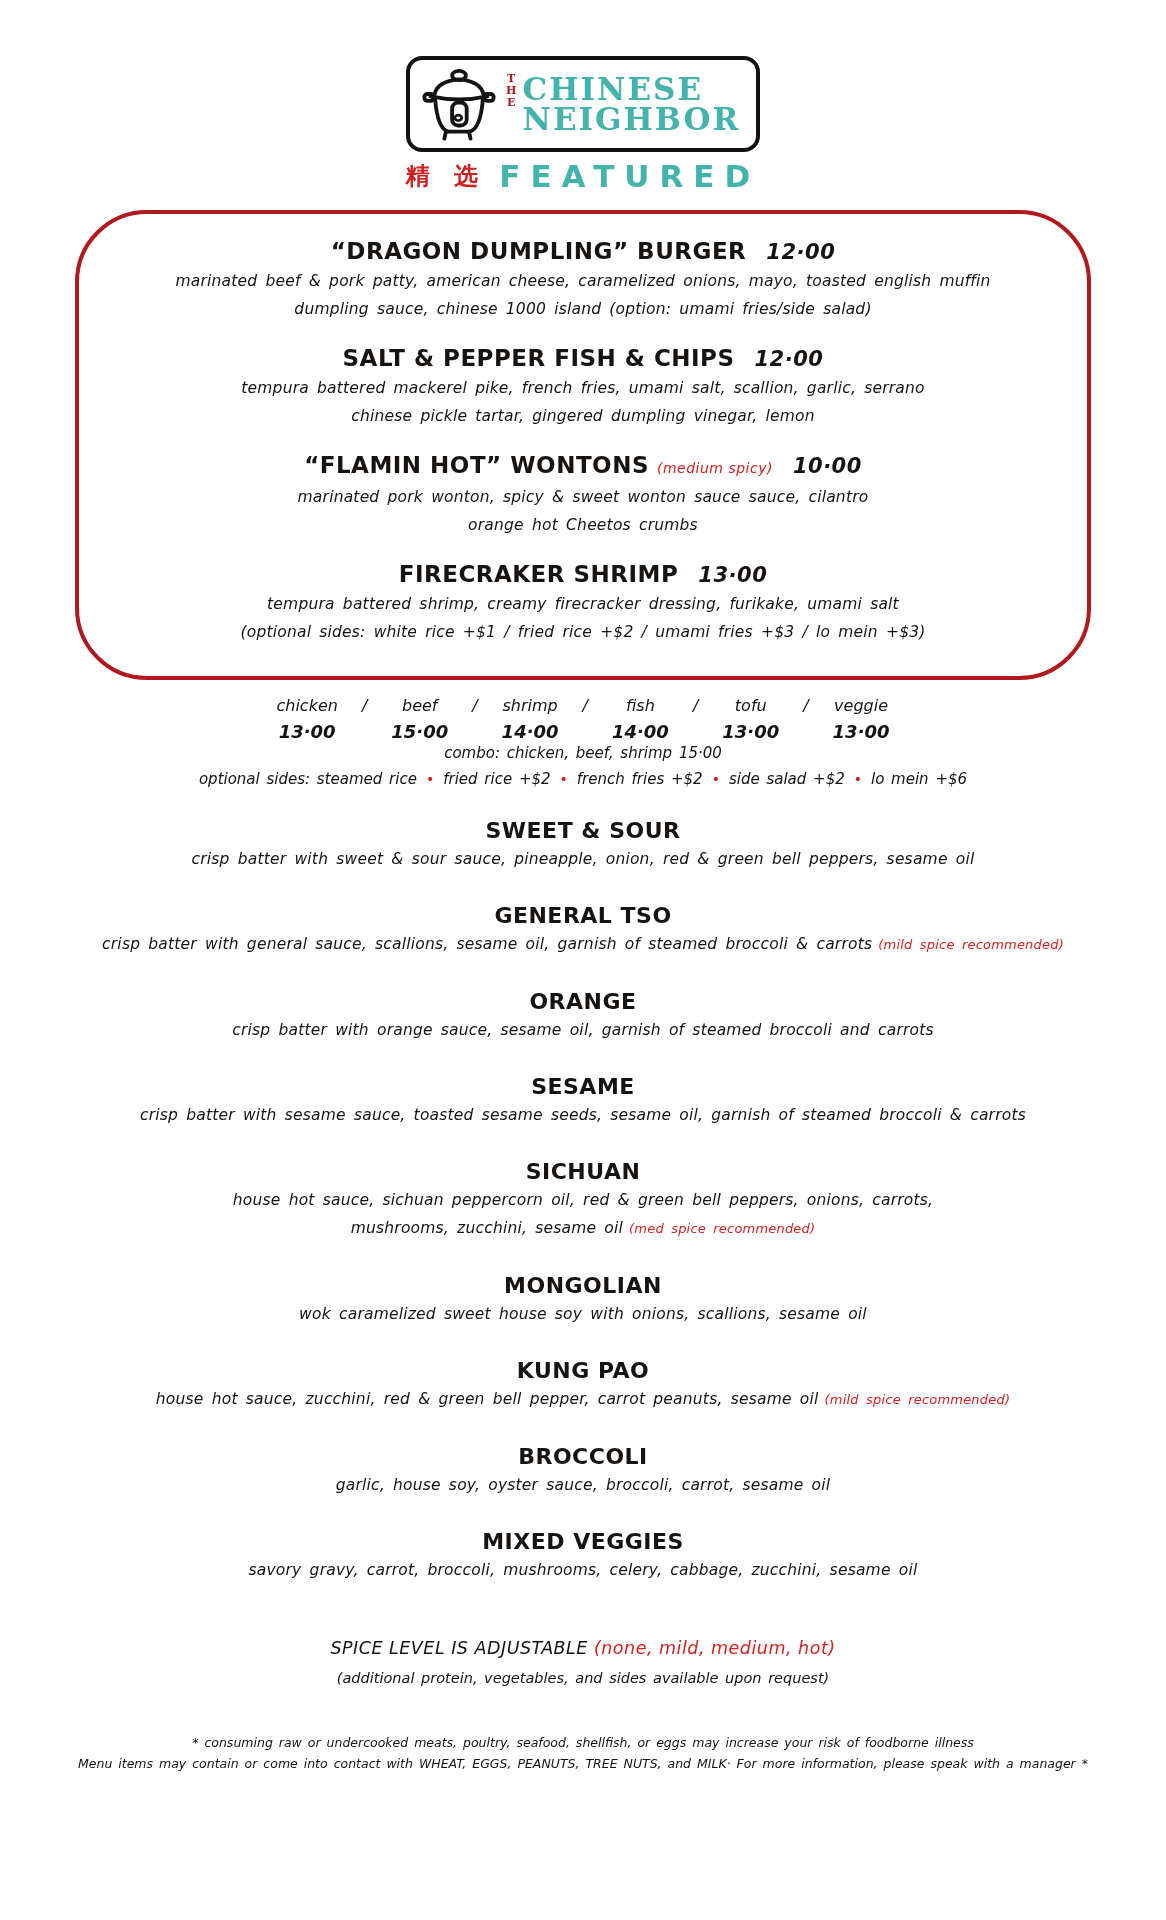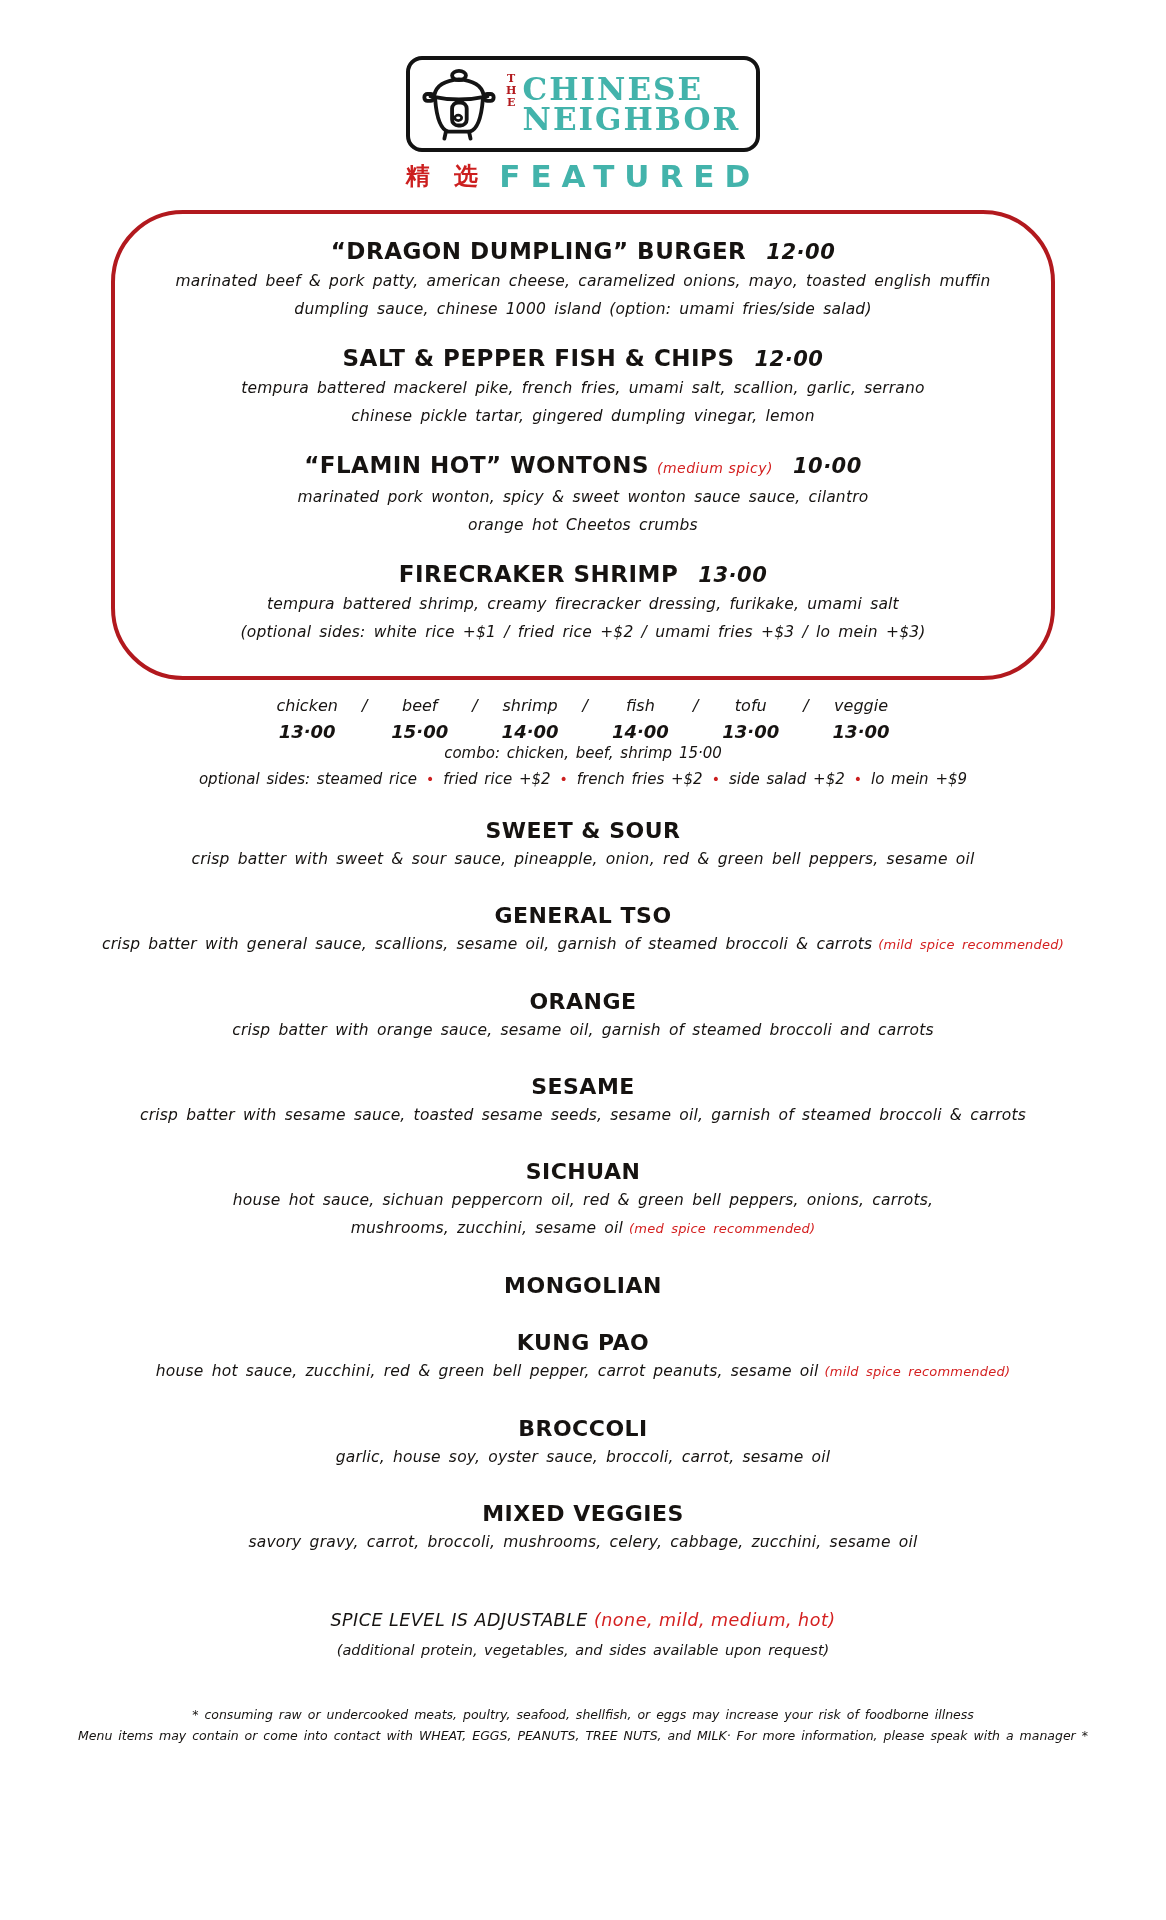"“DRAGON DUMPLING” BURGER 12·00" .featured-box { width: 944px -> 1016px }
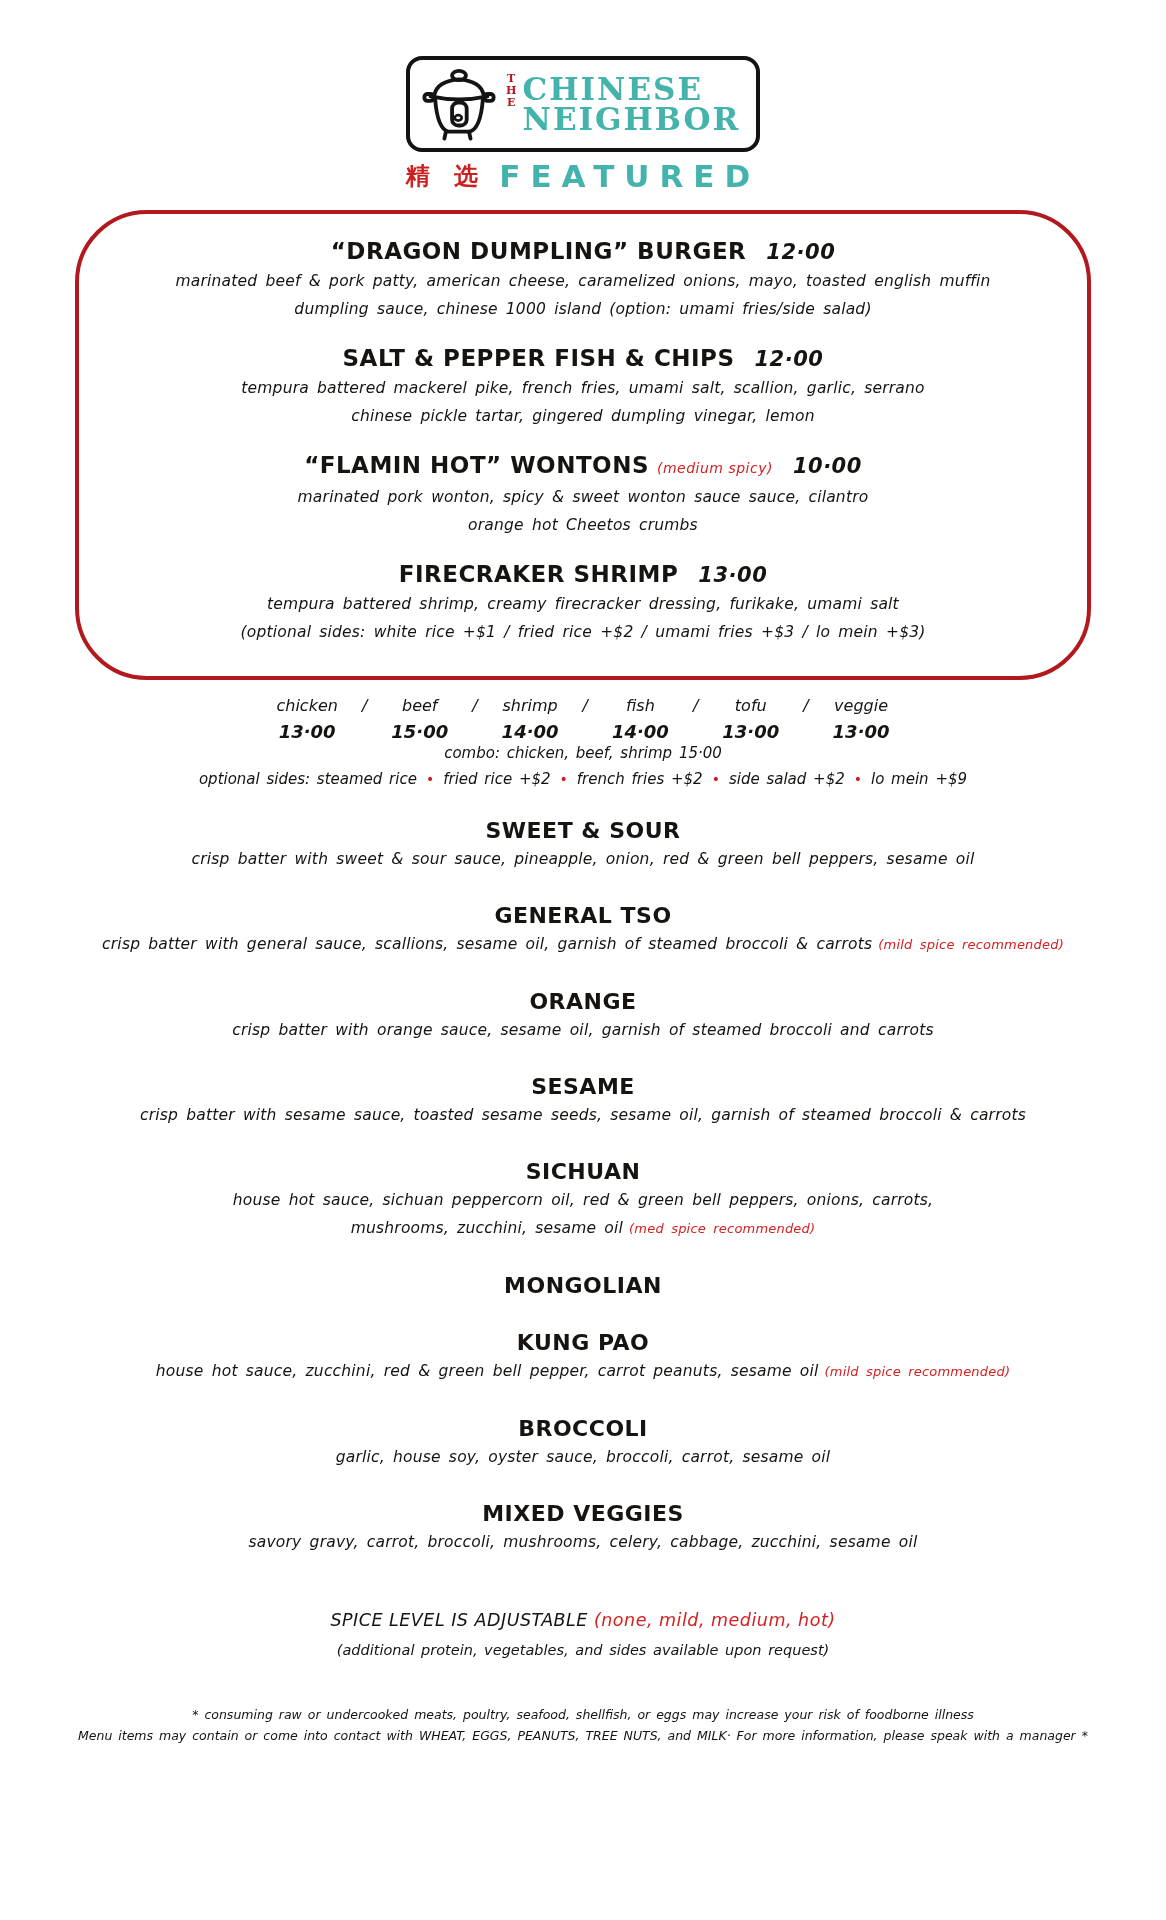"lo mein +$9" span { text: +$9 -> +$6 }
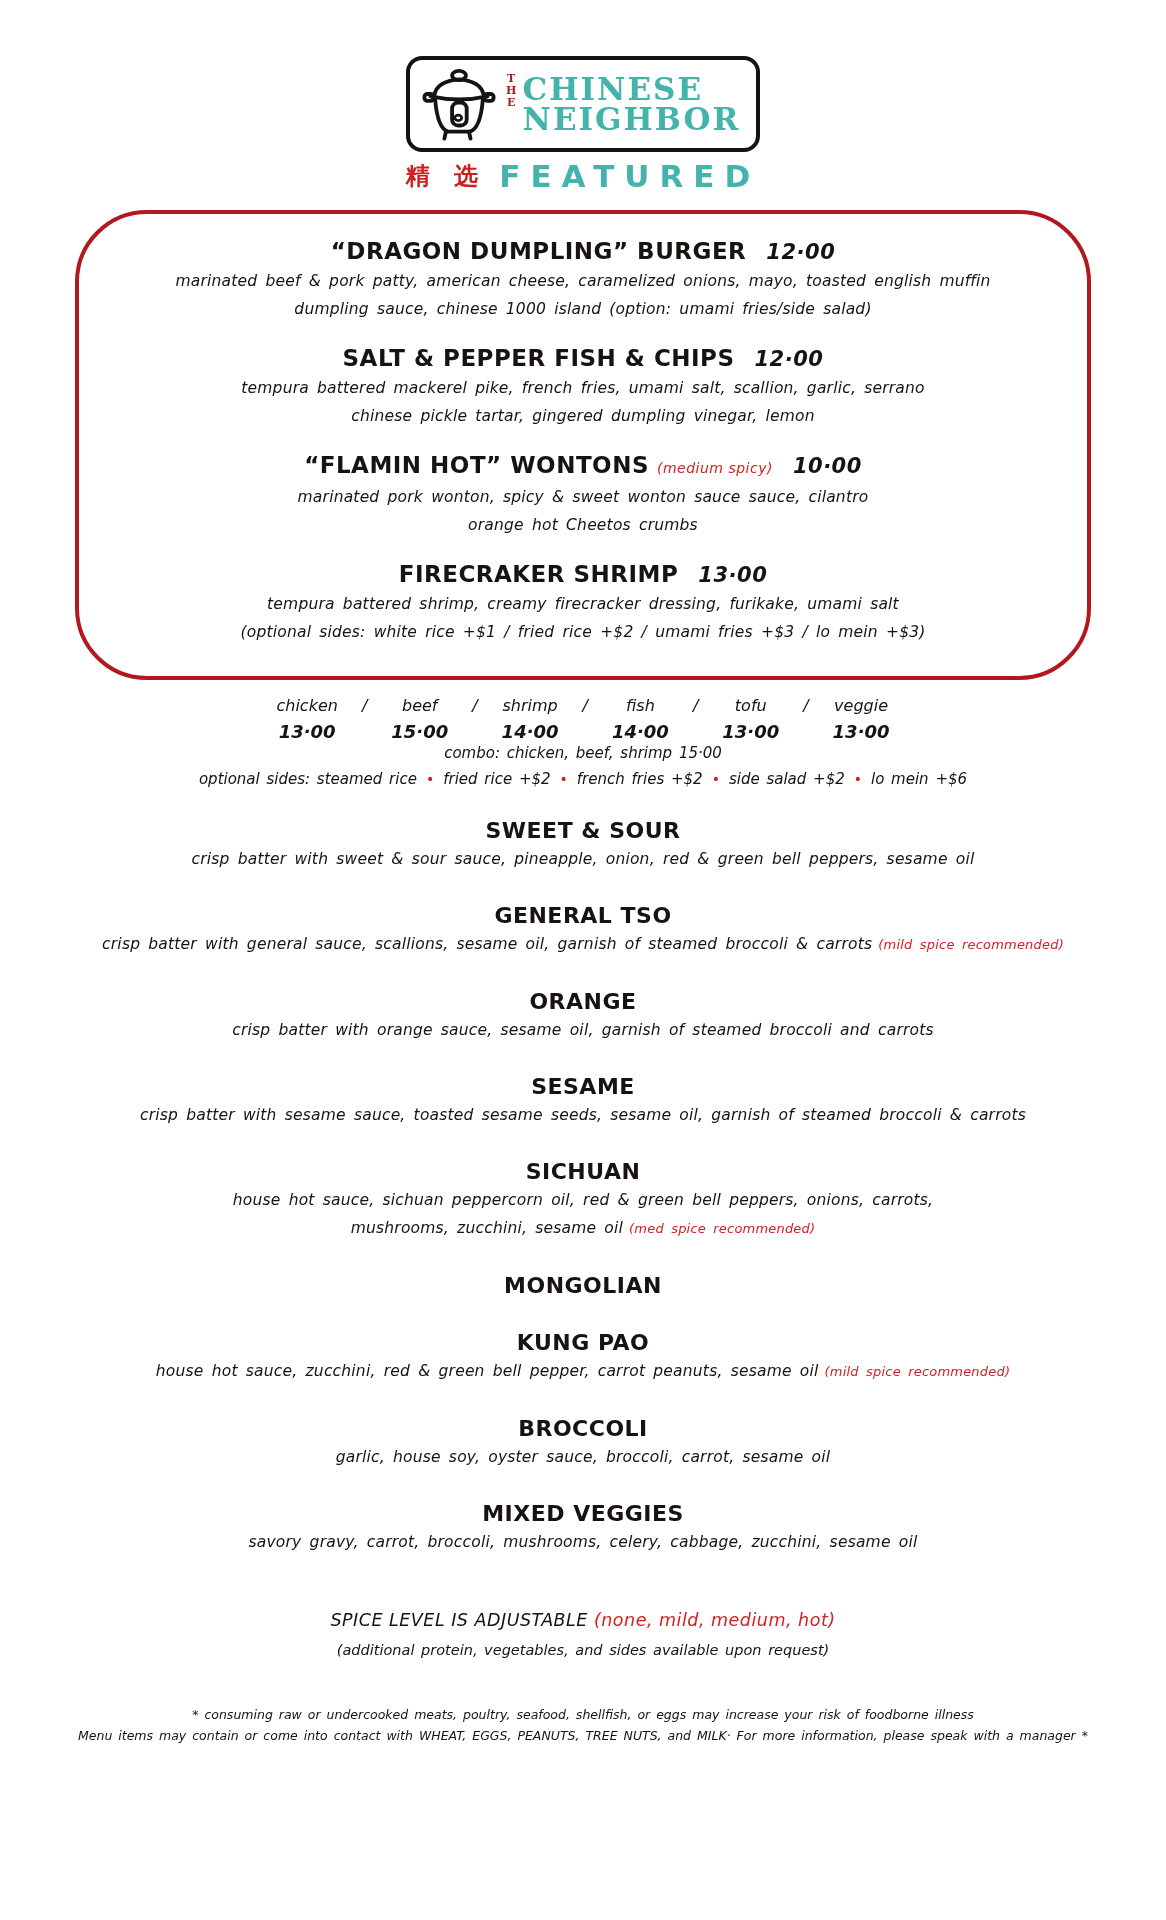"wok caramelized sweet house soy" div.desc { html: none -> <div><span>wok caramelized sweet house soy with onions, scallions, sesame oil</span></div> }
